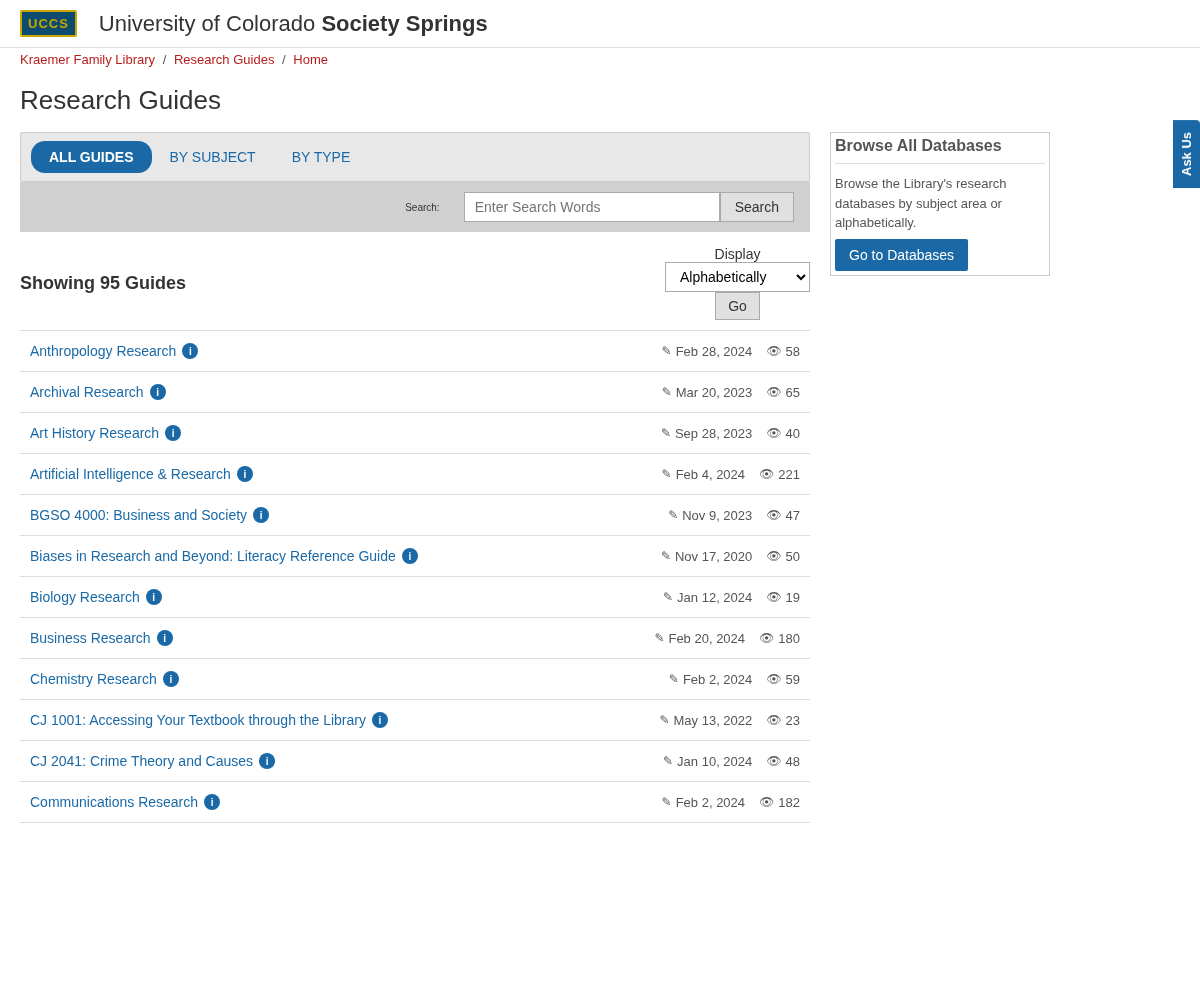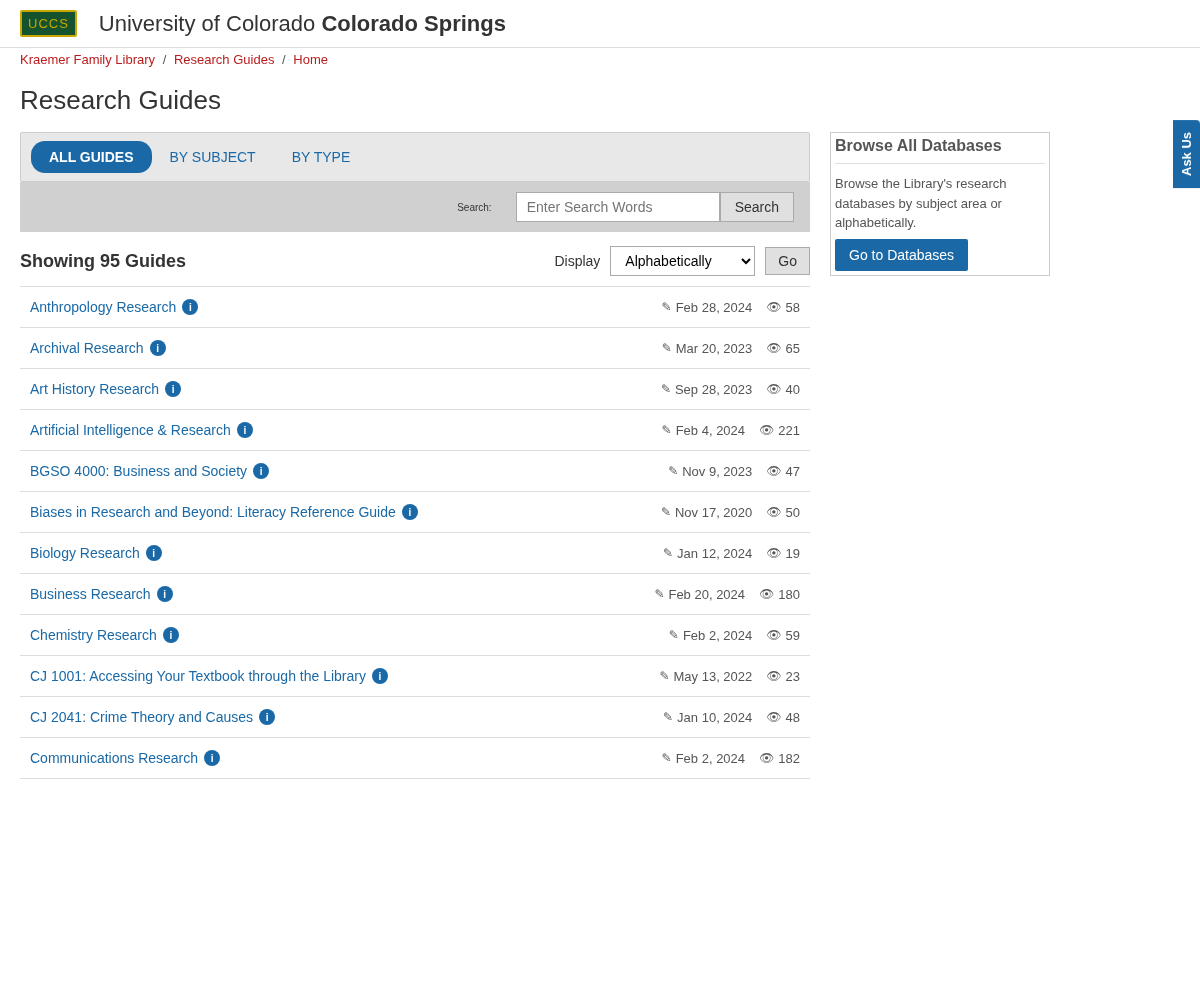"UCCS" .logo-box { background: #14532d -> #0c4a6e; font-weight: normal -> bold }
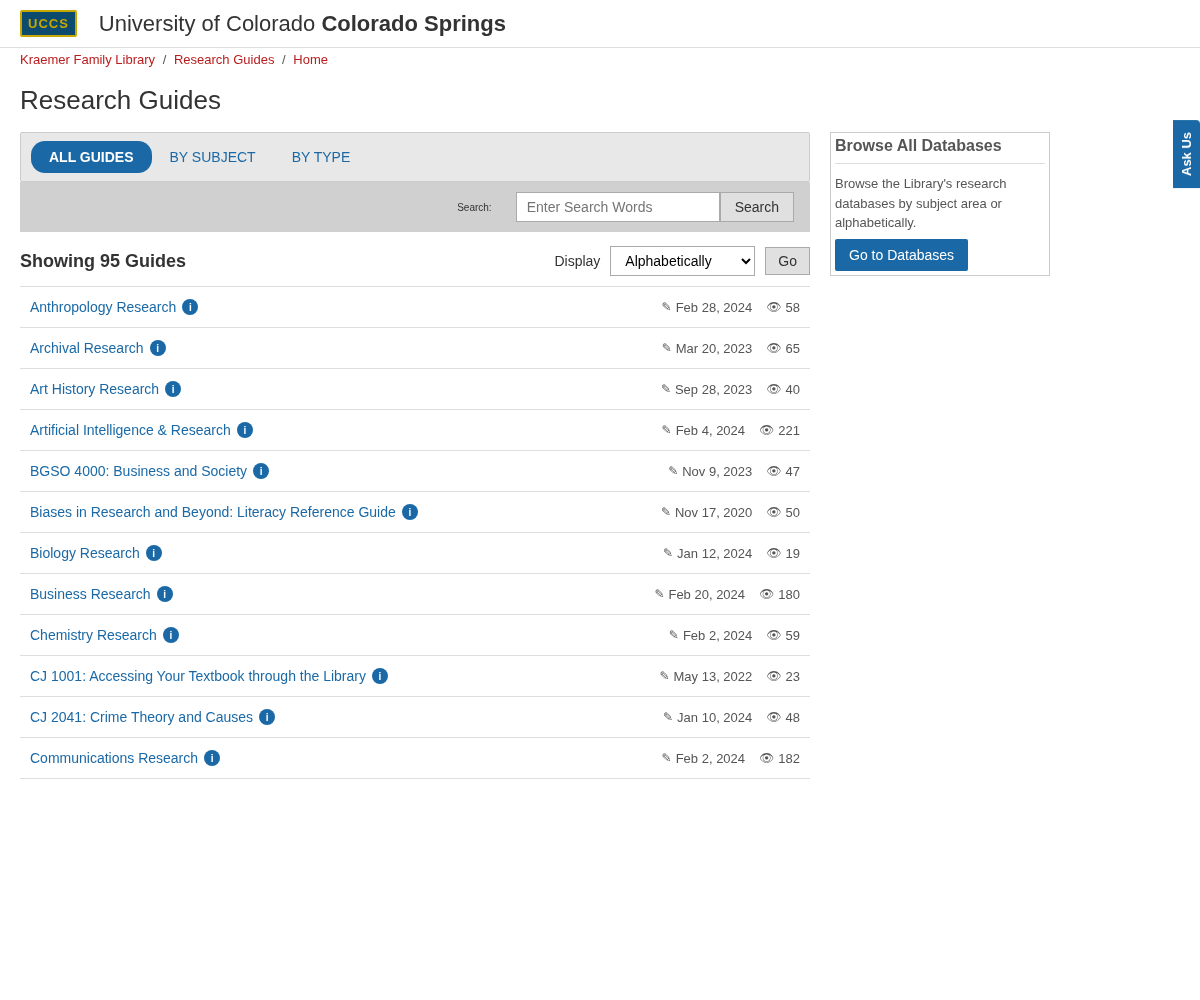"Colorado Springs" strong { text: Colorado -> Society }
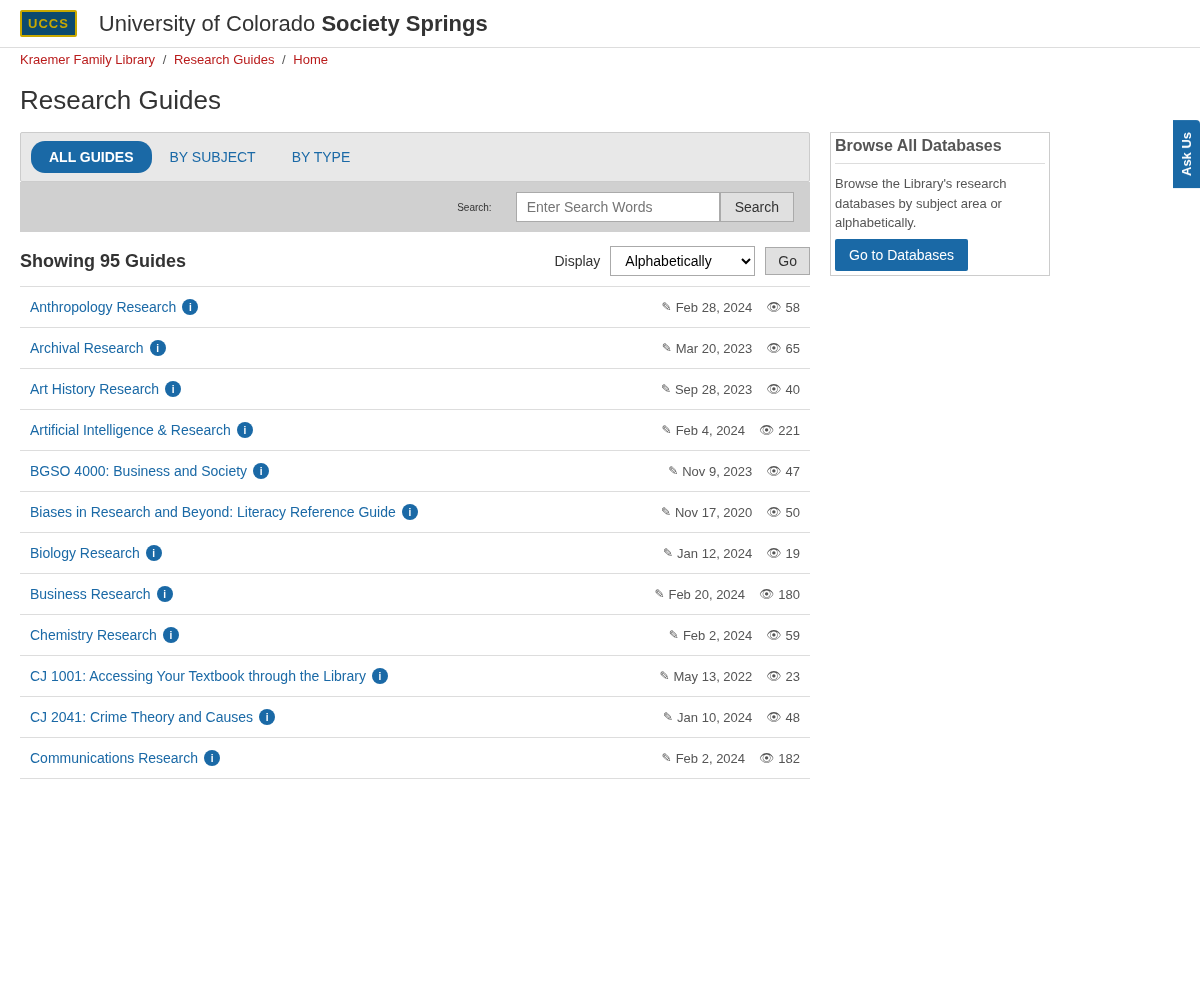"Enter Search Words" .search-input { width: 204px -> 256px }
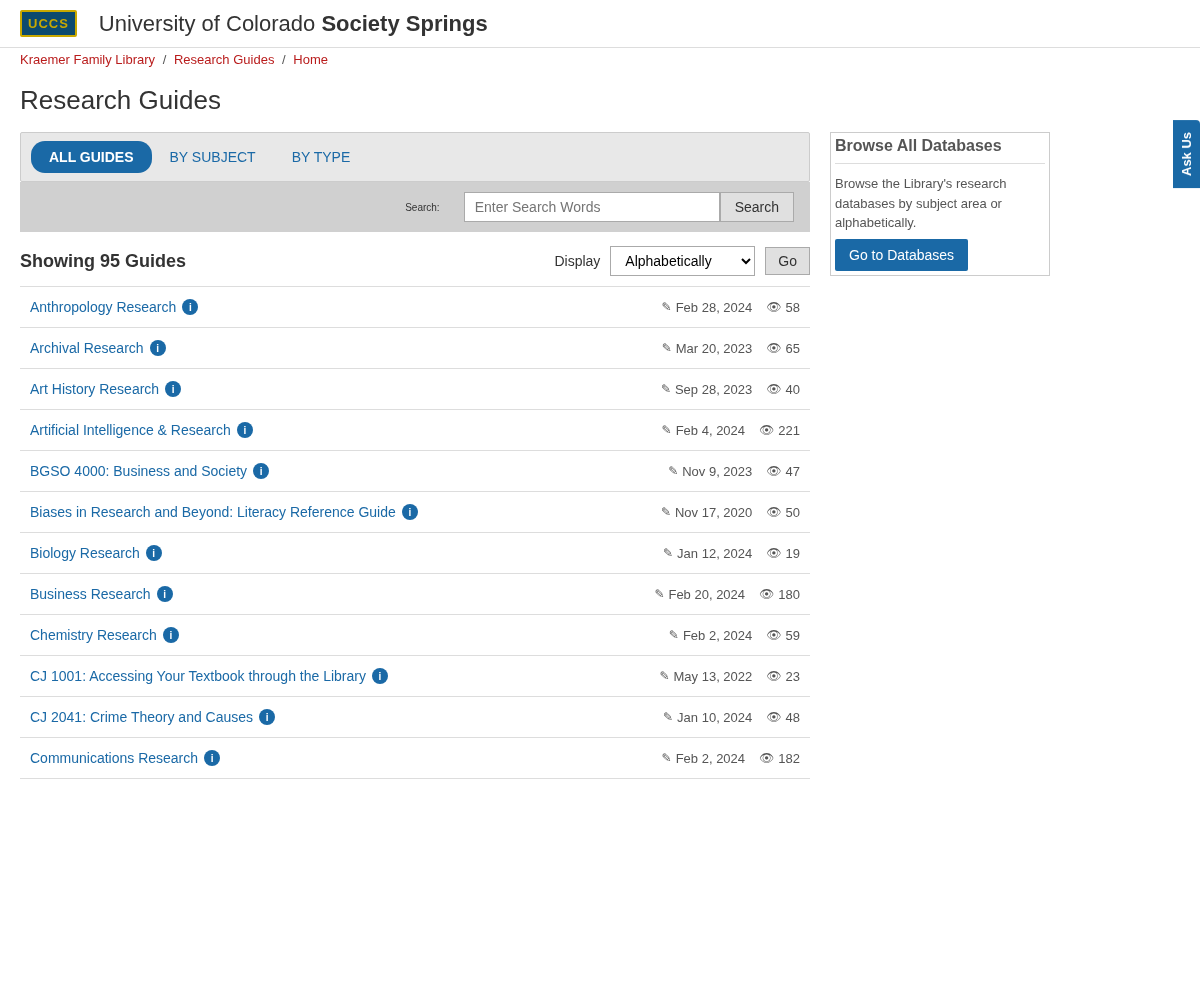"Display" .display-controls { flex-direction: none -> column; gap: 10px -> 0 }
